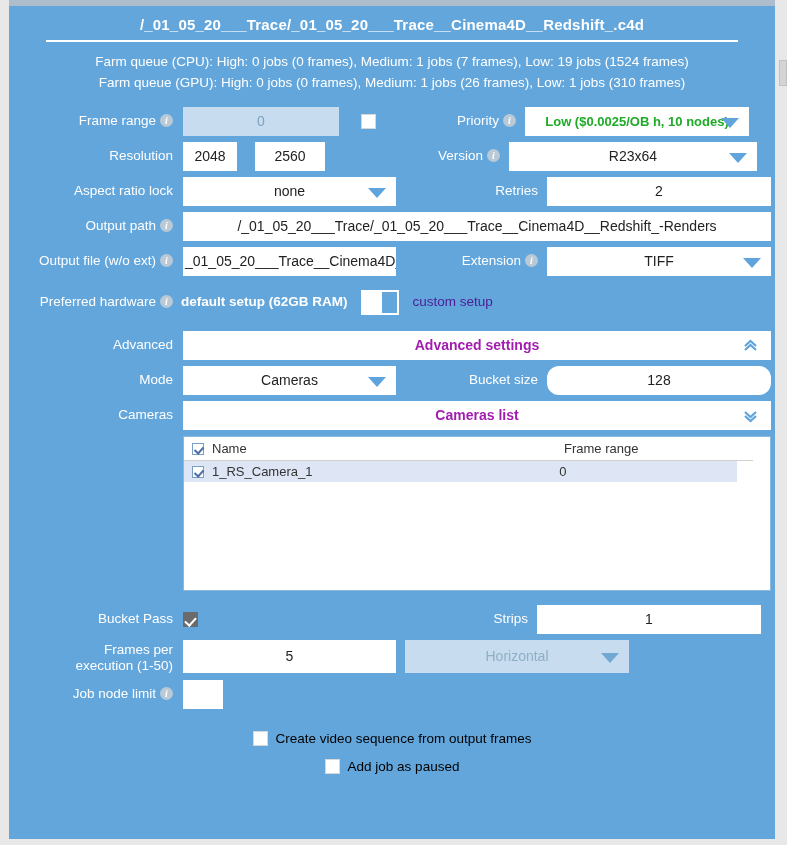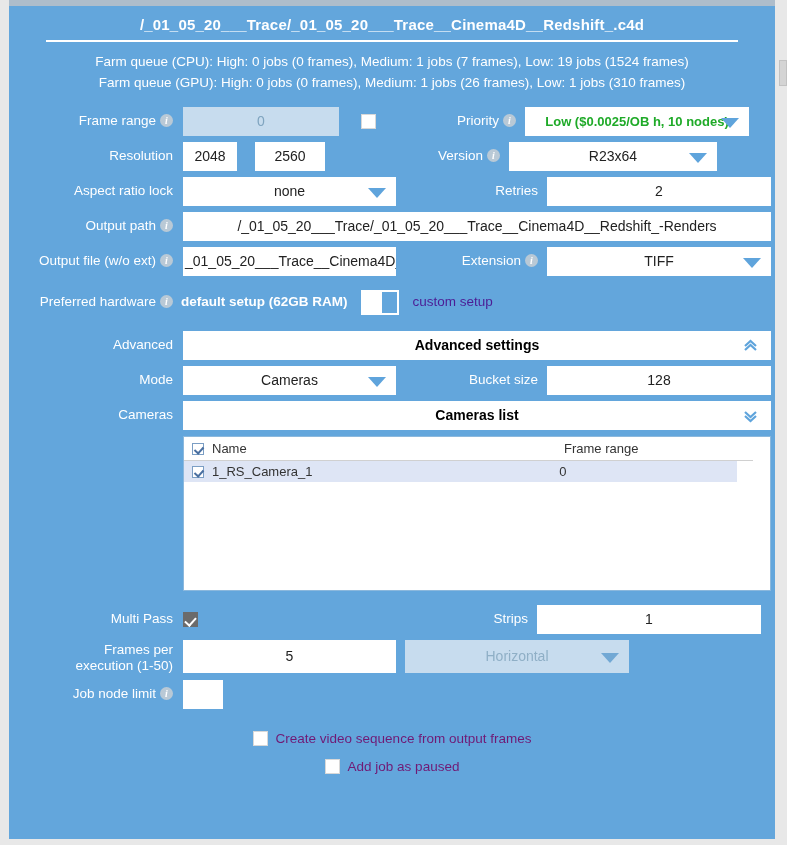"R23x64" div.sel { width: 208px -> 248px }
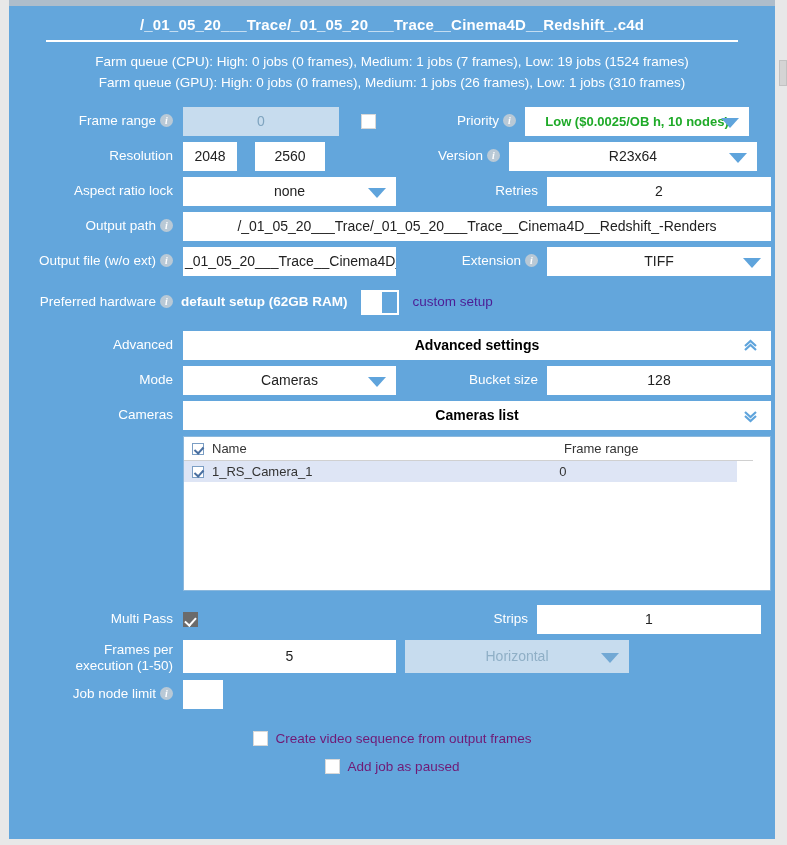"Advanced settings" .panel-bar { color: #000000 -> #a21caf }
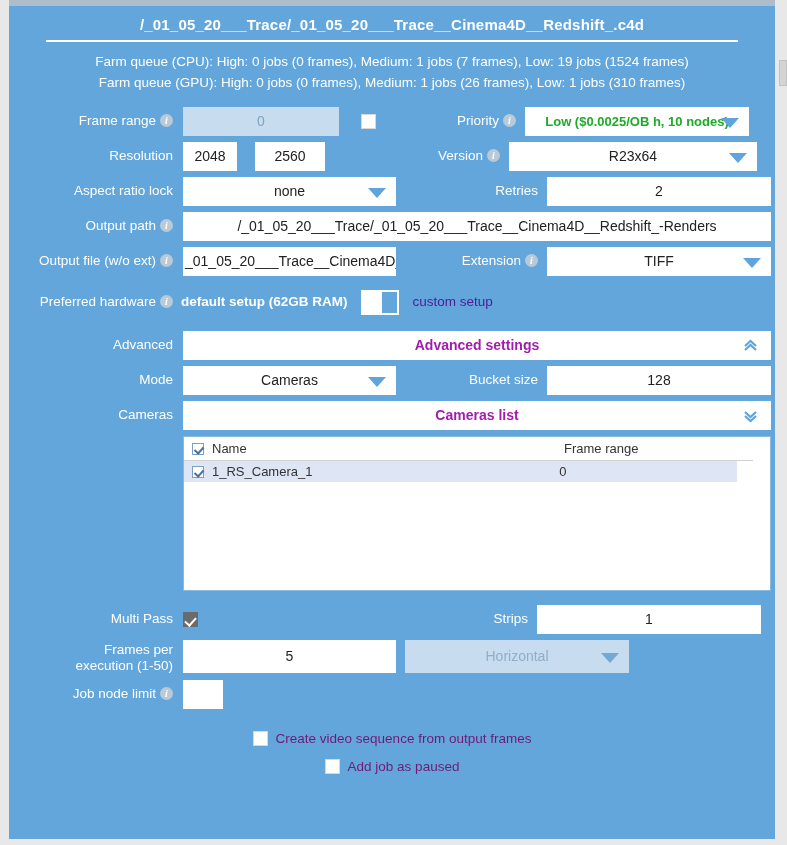"128" div.fld { border-radius: none -> 12px }
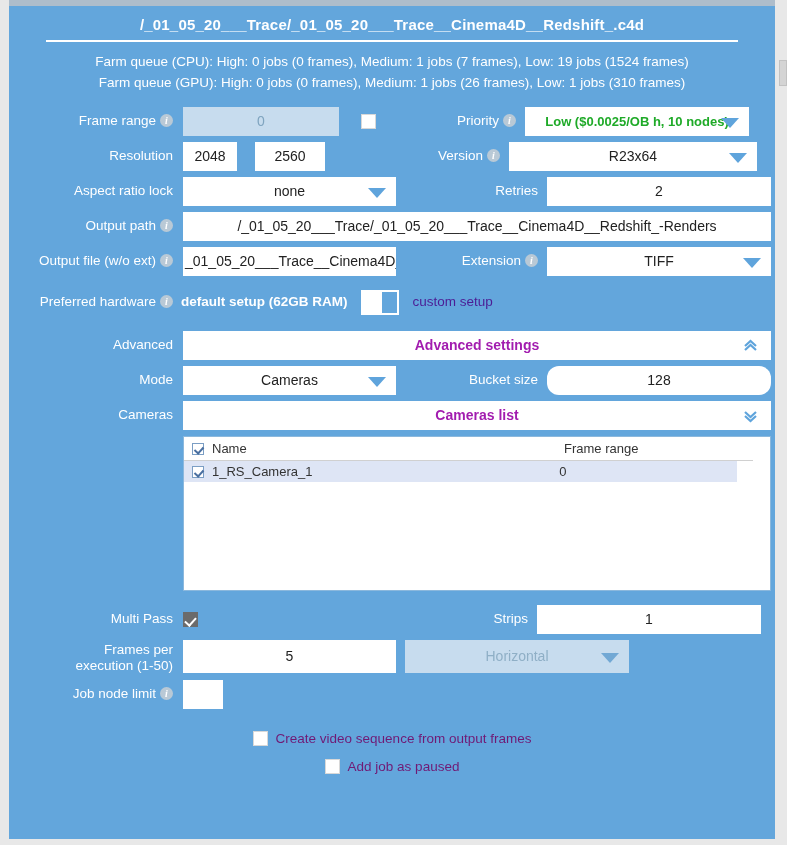"Multi Pass" span { text: Multi -> Bucket }
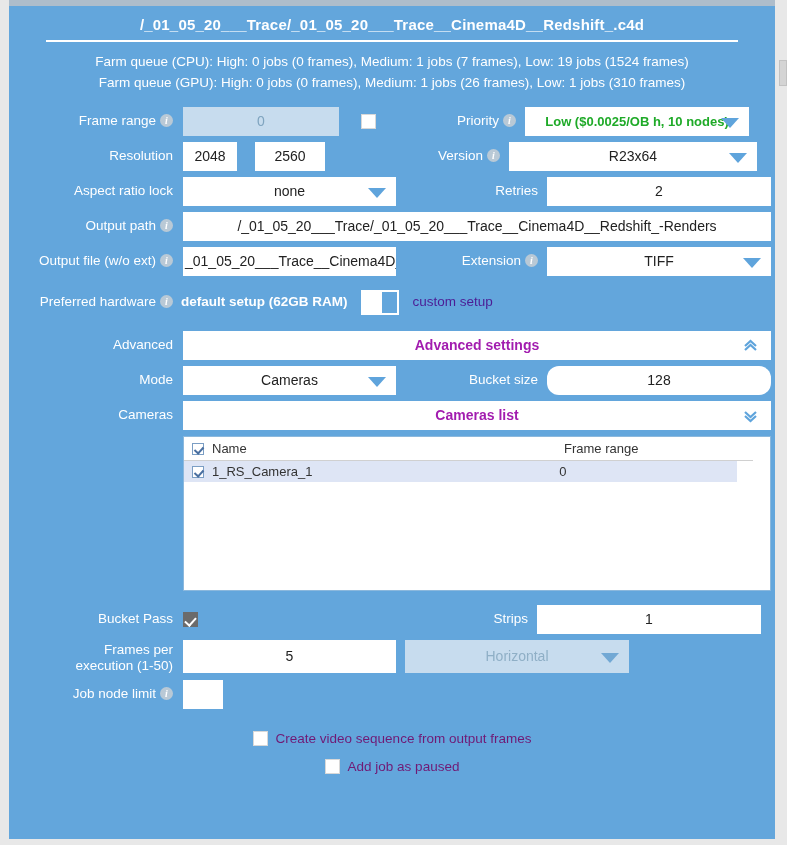"Create video sequence from output" .bchk-line { color: #701a75 -> #000000 }
